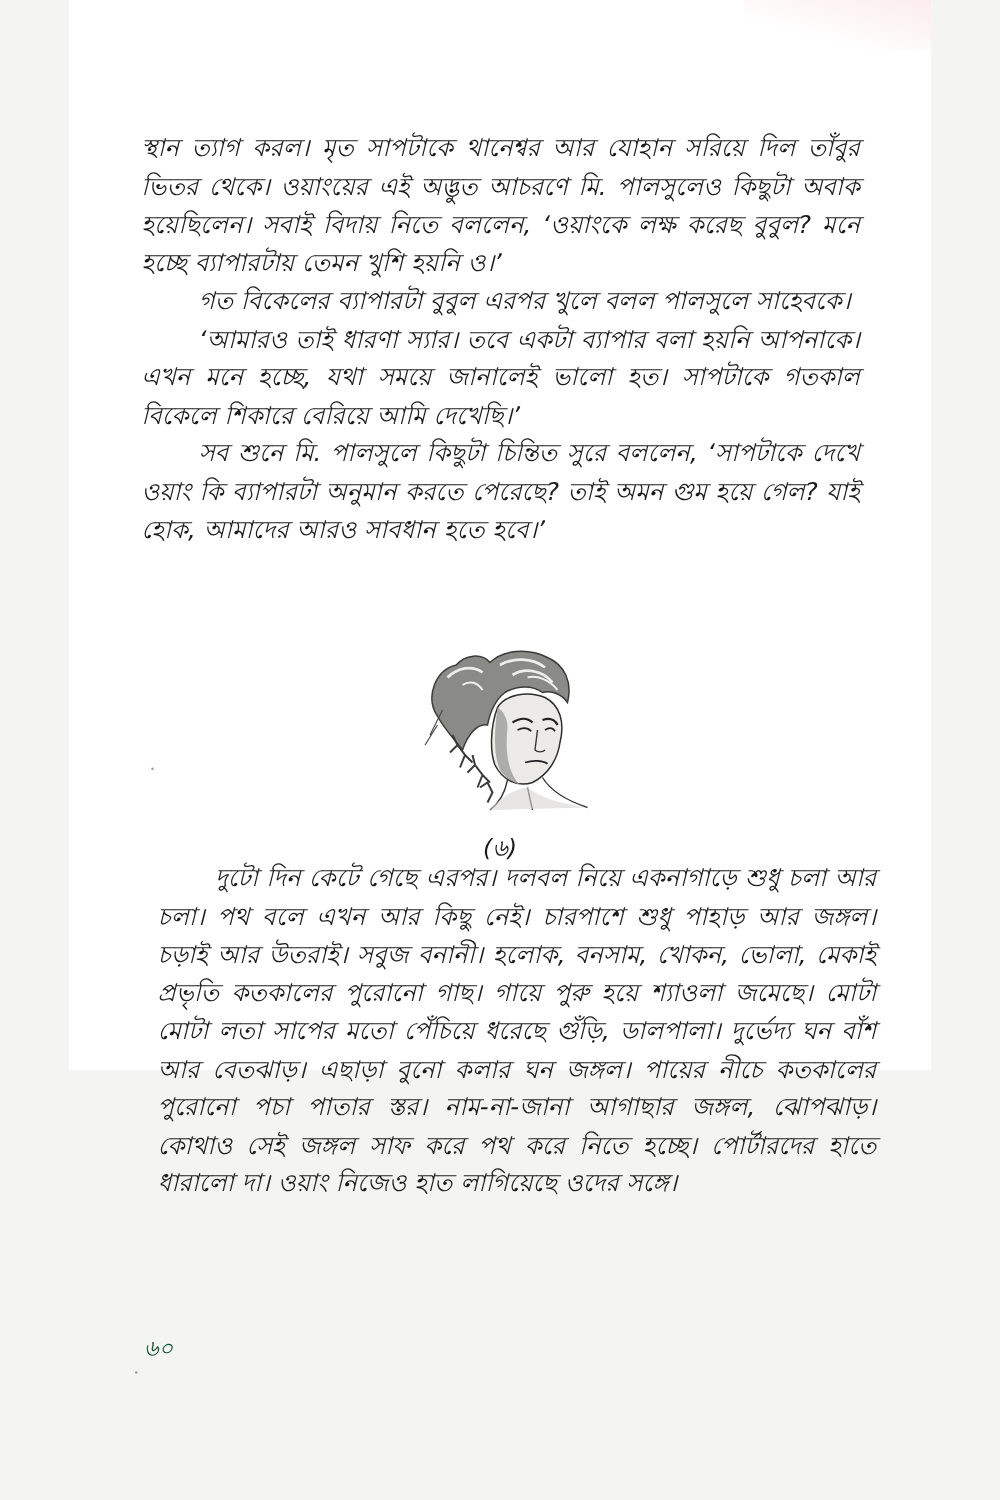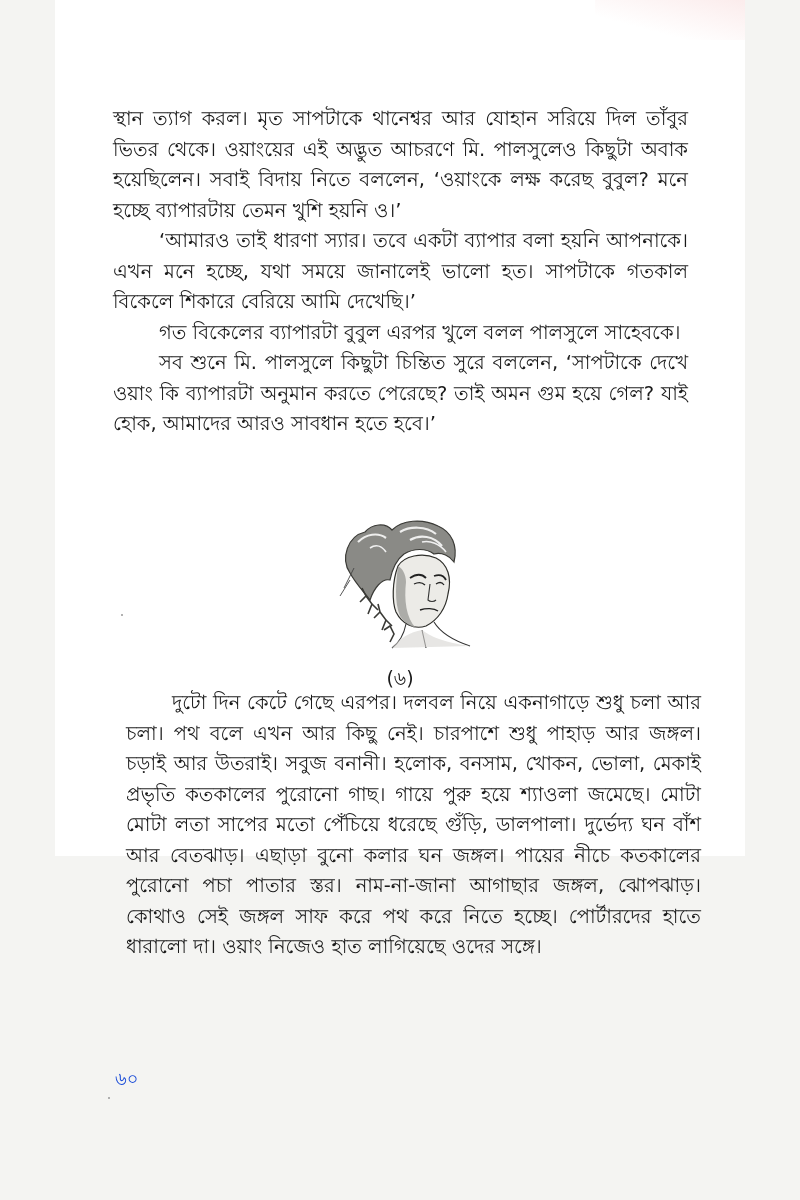"স্থান ত্যাগ করল। মৃত সাপটাকে" .page { font-style: none -> italic }
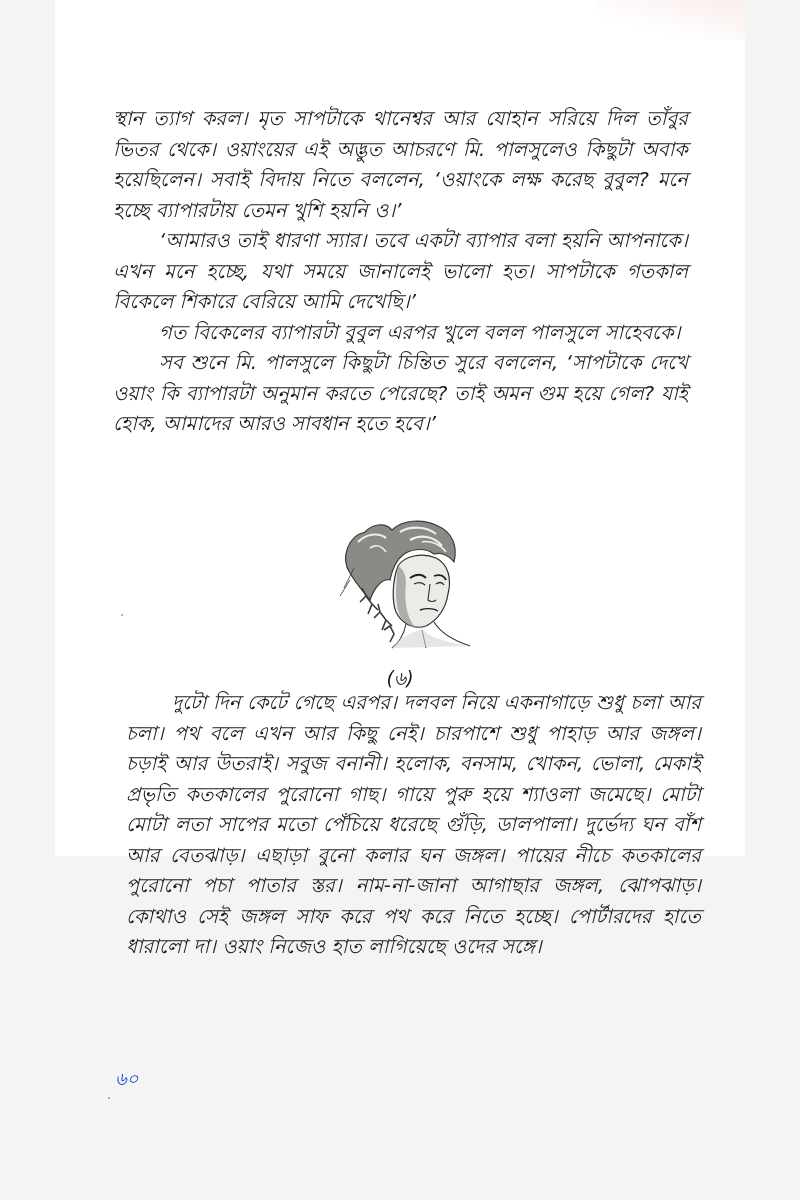"‘আমারও তাই ধারণা স্যার। তবে" p.indent { order: before "গত বিকেলের ব্যাপারটা বুবুল এরপর" -> after "গত বিকেলের ব্যাপারটা বুবুল এরপর" }
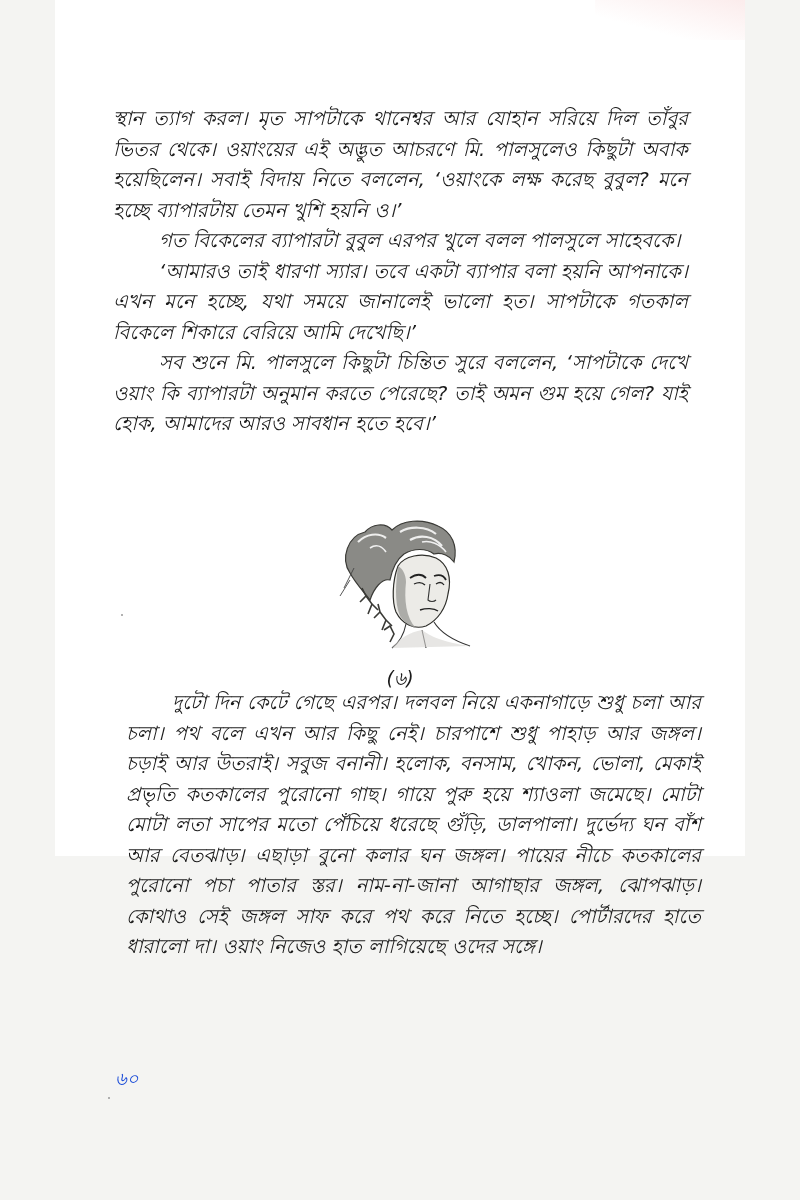"৬০" .page-number { color: #1d4ed8 -> #14532d }
